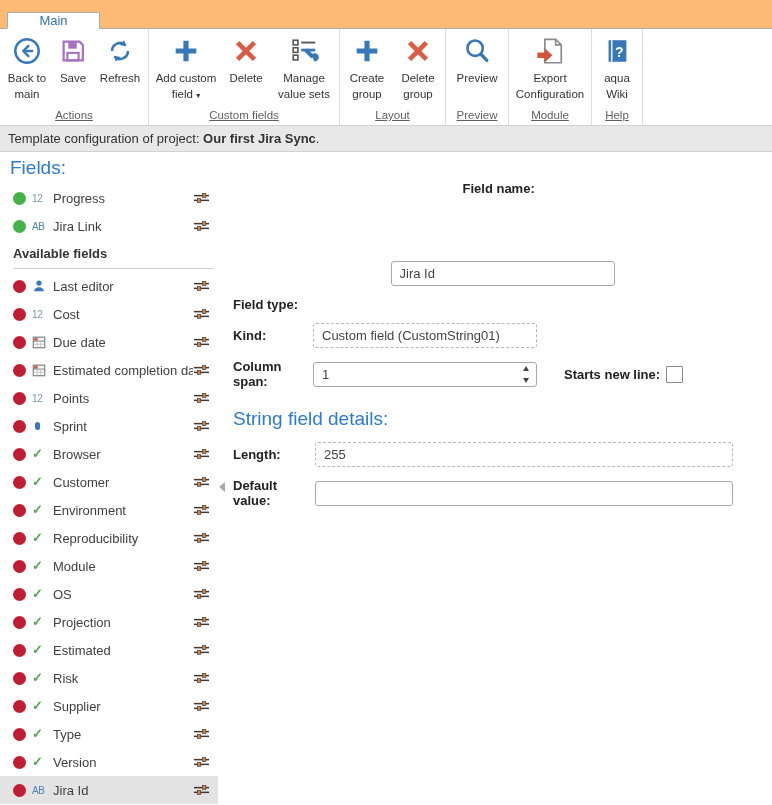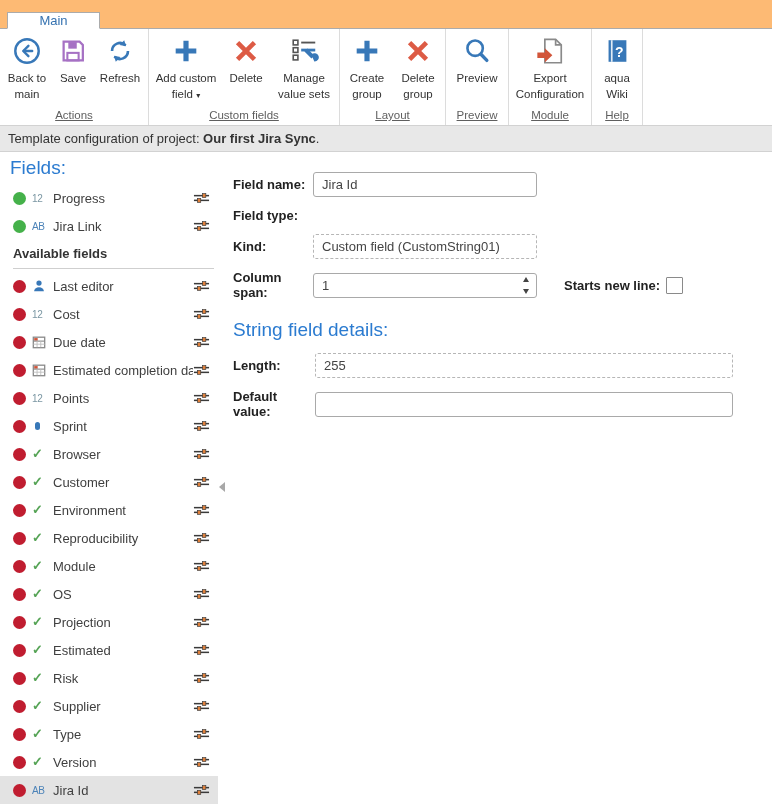"Field name:" .form-row:first-child { flex-direction: none -> column; margin-top: 20px -> 29px }
